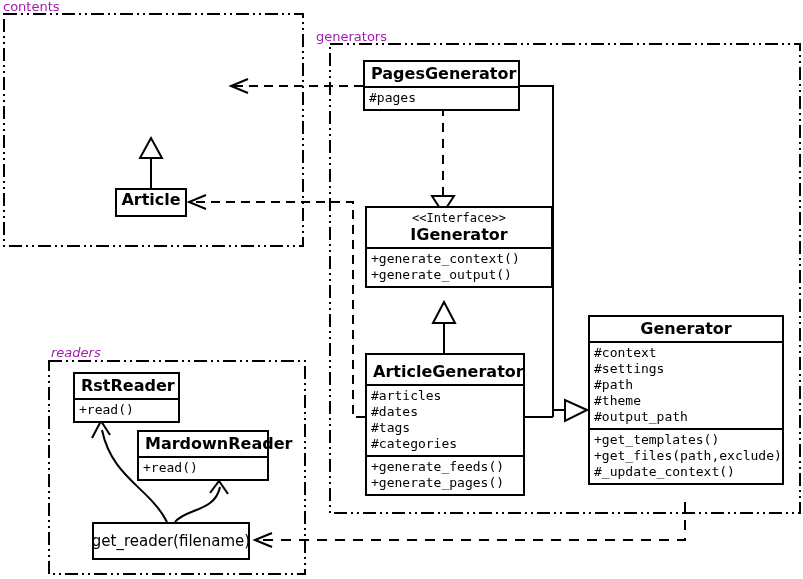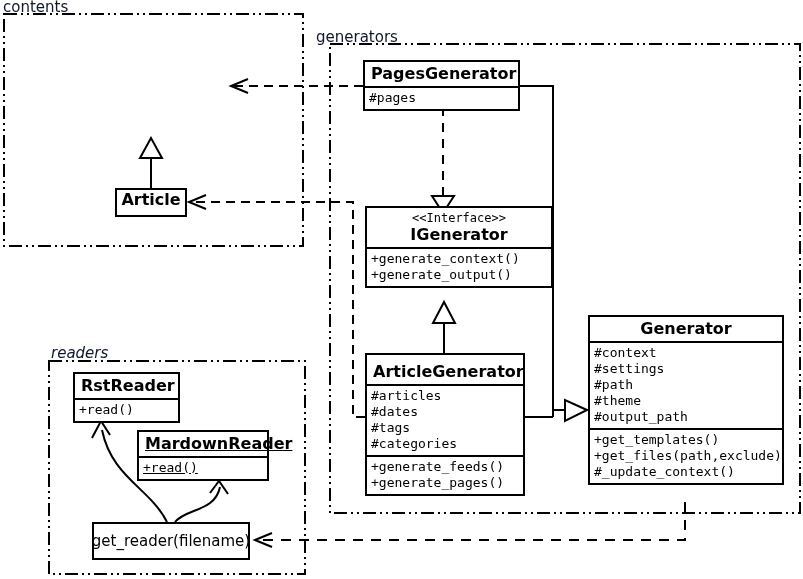"contents" .pkg-label { color: #0f172a -> #a21caf; font-size: 15px -> 13px }
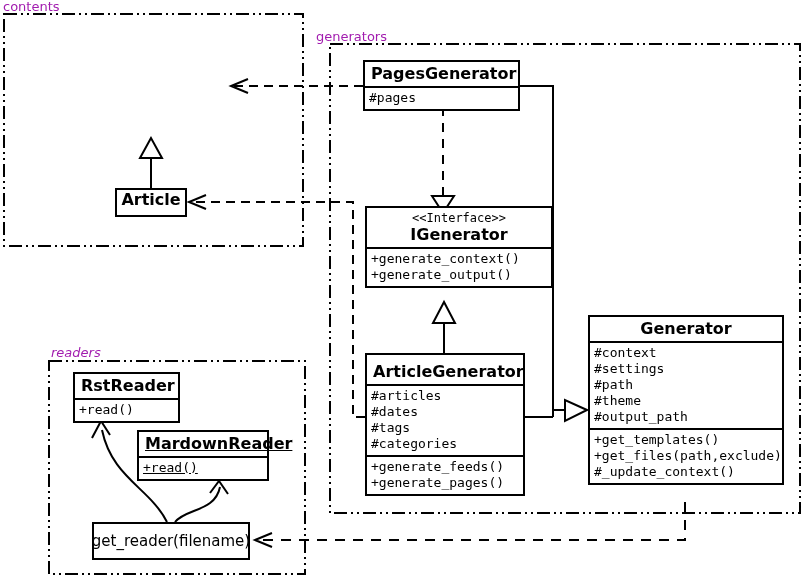"MardownReader" div.uml-box { text-decoration: underline -> none }
